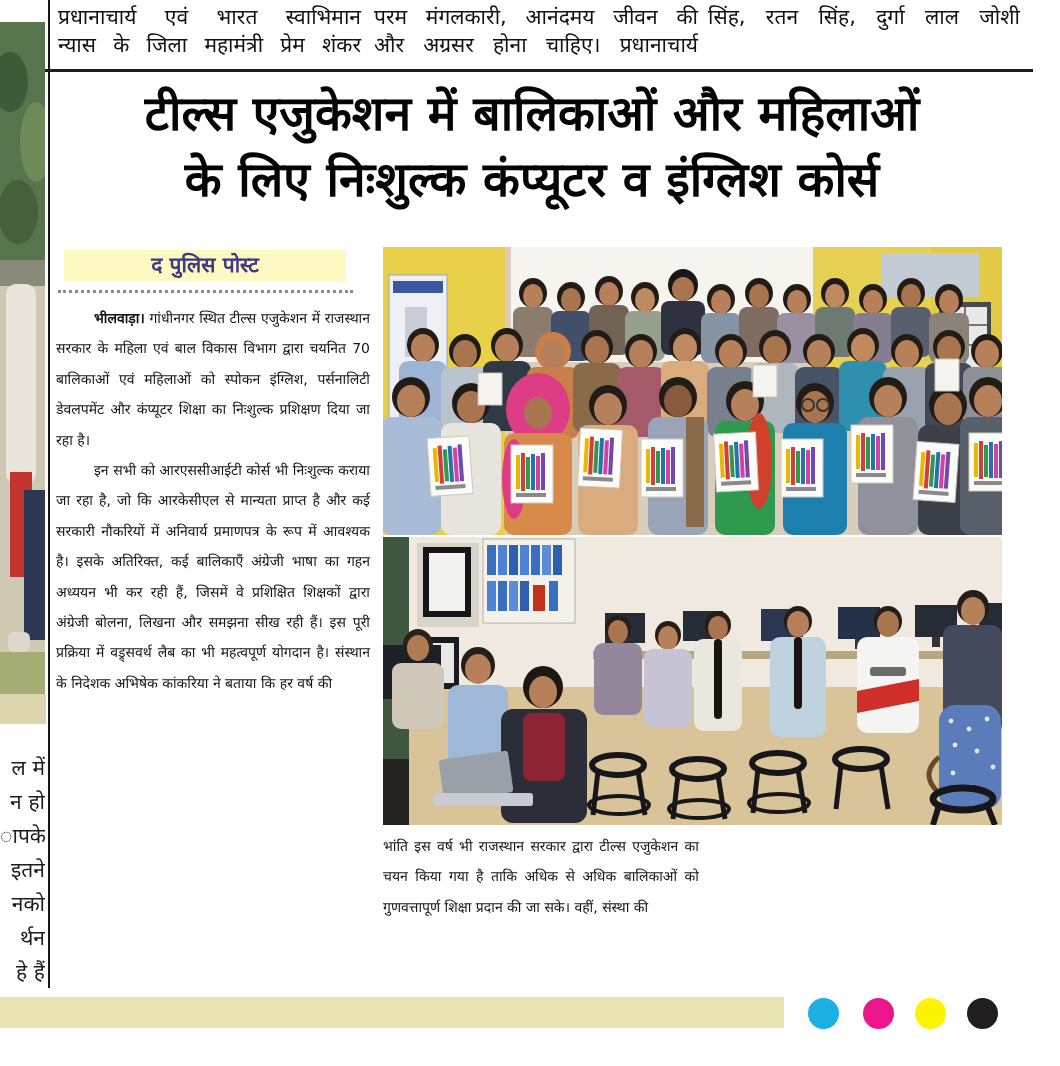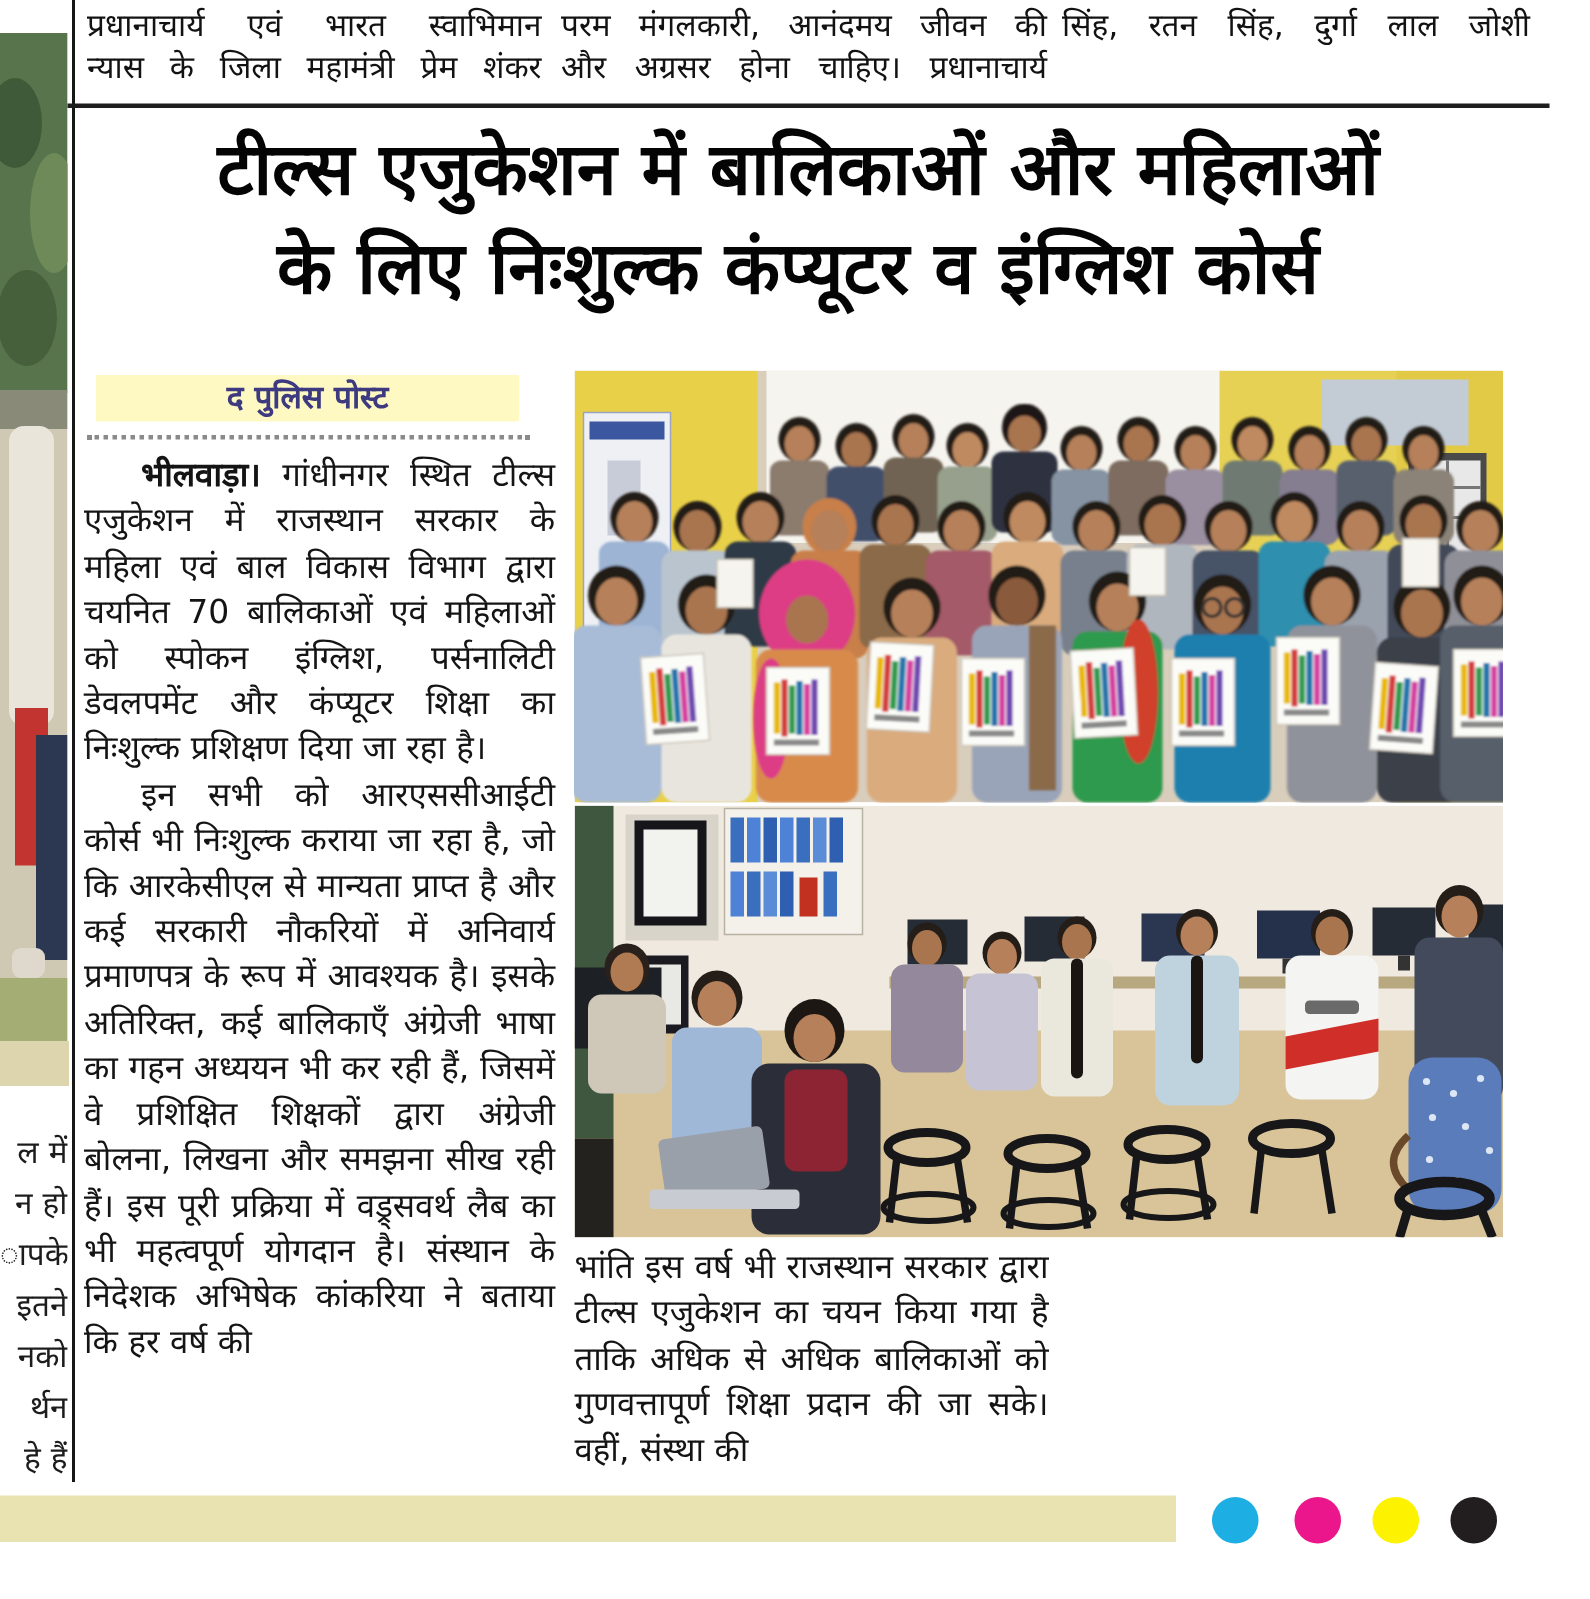"भीलवाड़ा। गांधीनगर स्थित टील्स एजुकेशन" .body-col { font-size: 22px -> 14px }
